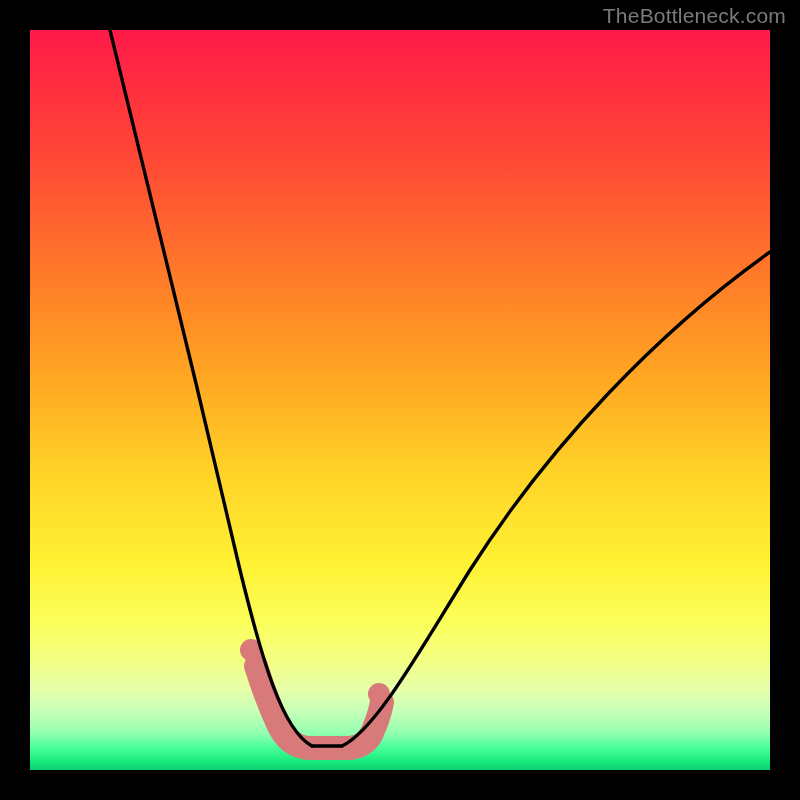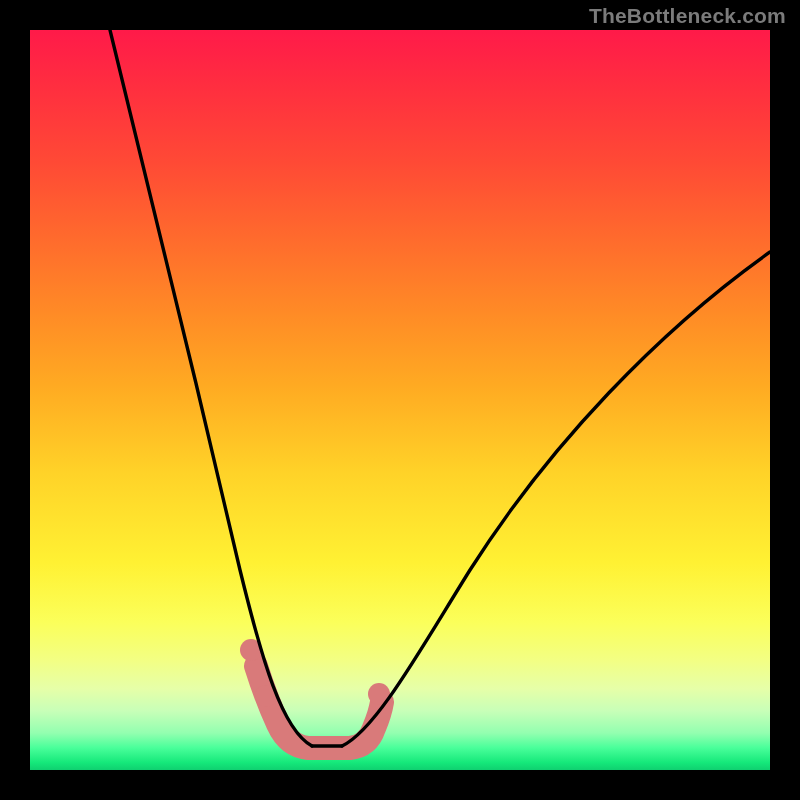"TheBottleneck.com" .watermark { font-weight: 700 -> 400 }
